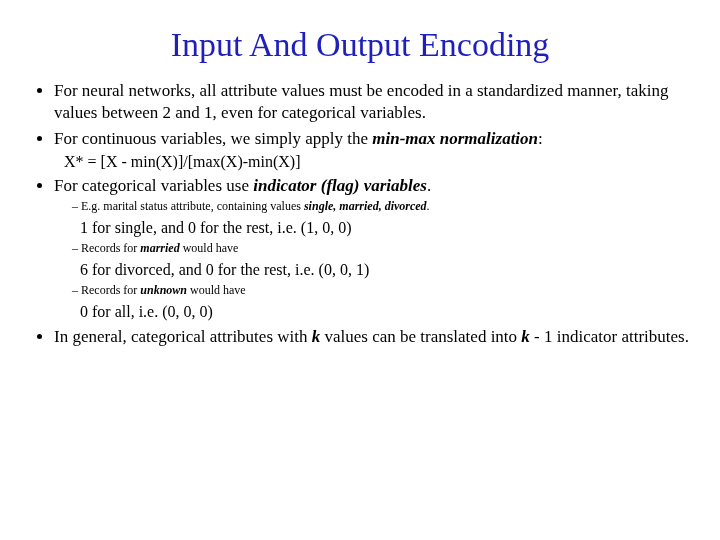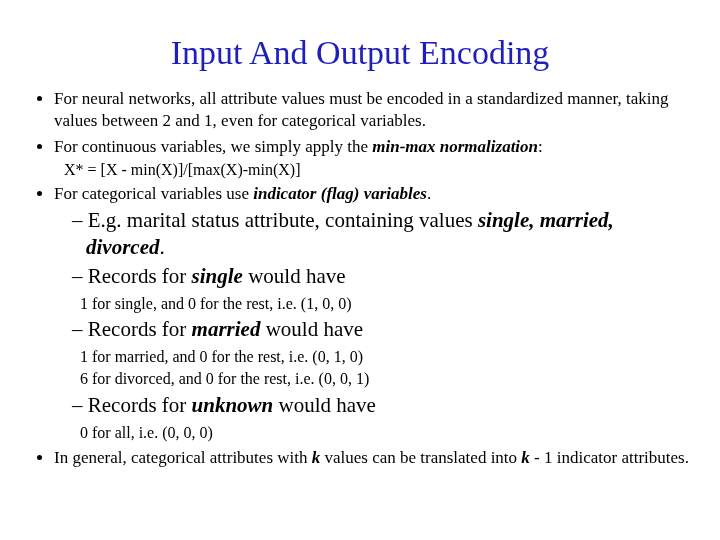"Input And Output Encoding" .title { margin: 24px 0 16px 0 -> 16px 0 16px 0 }
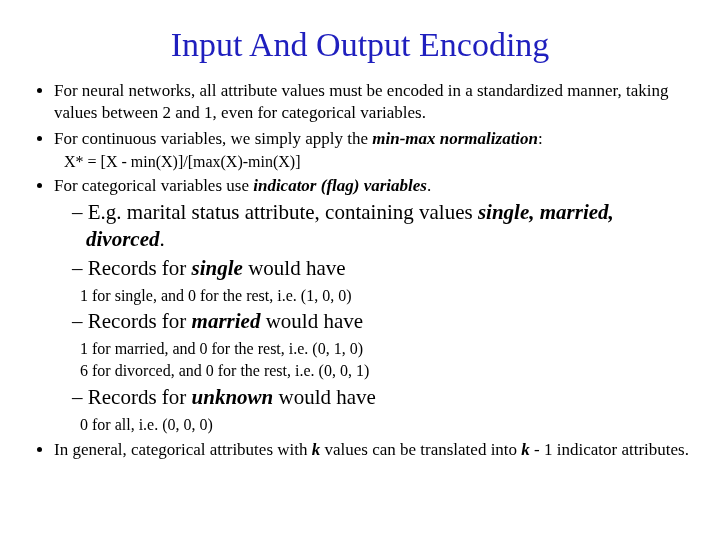"E.g. marital status attribute," ul.sub { font-size: 21px -> 12px }
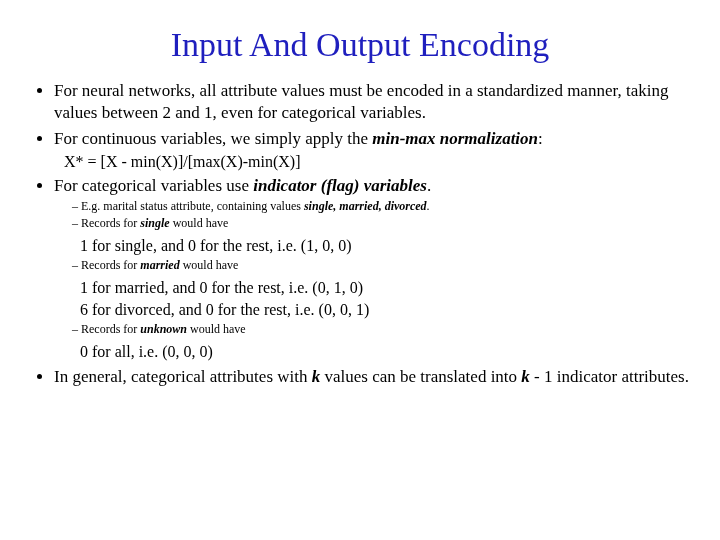"Records for single would have" li { html: <li> <span>Records for </span><span>single</span><span> would have</span> </li> -> none }
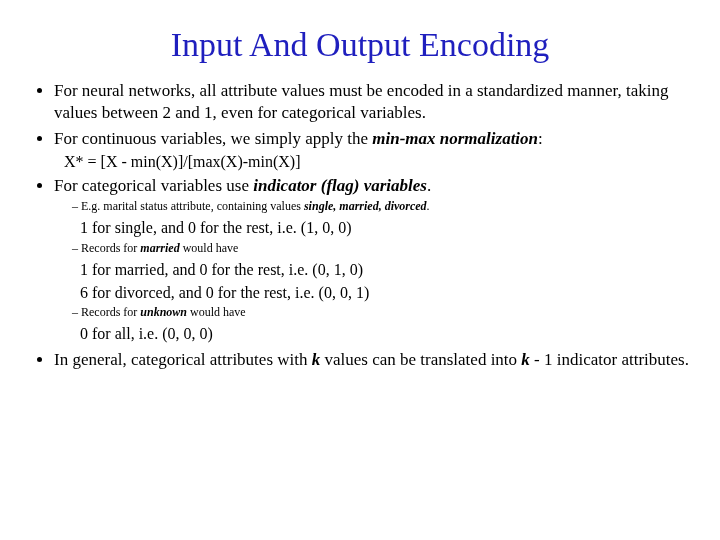"1 for married, and 0" div.detail { html: <div>1 for married, and 0 for the rest, i.e. (0, 1, 0)</div> -> none }
